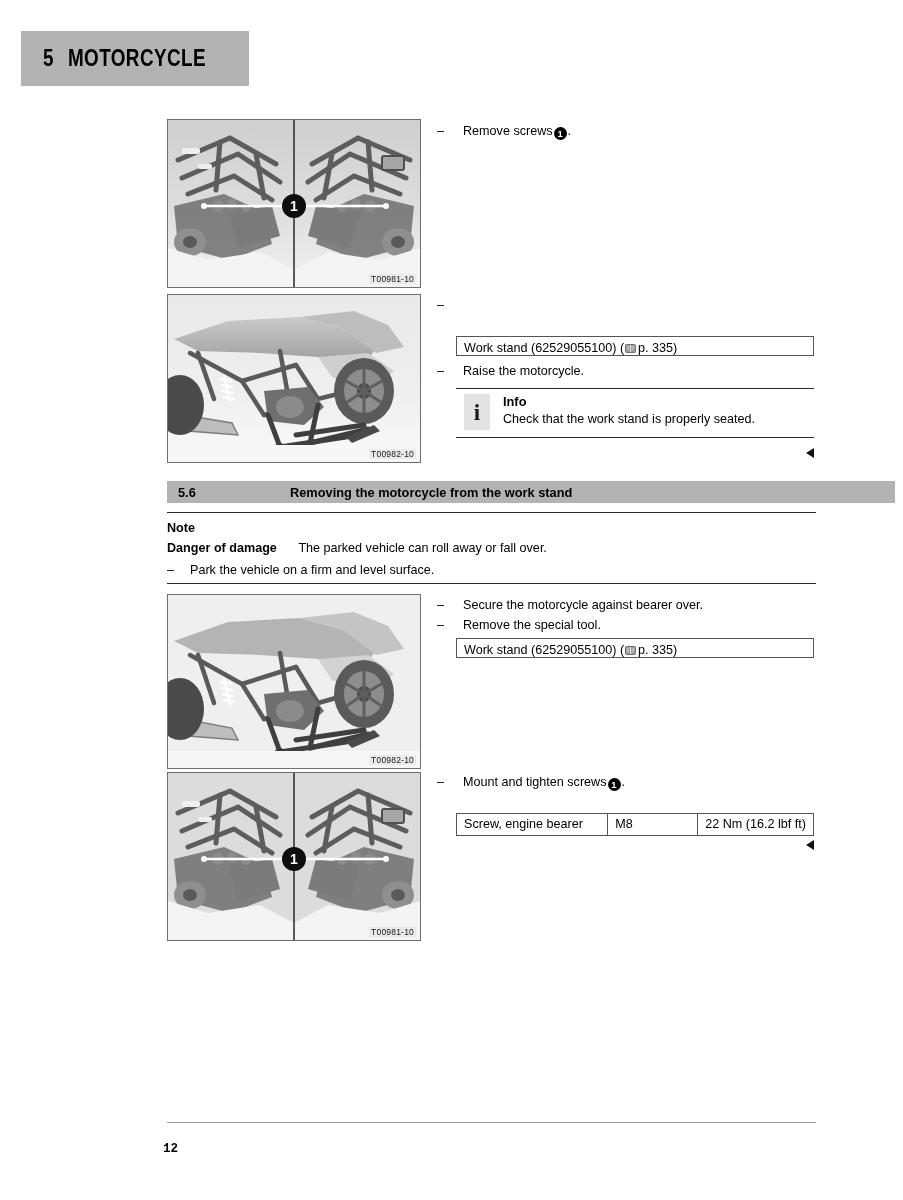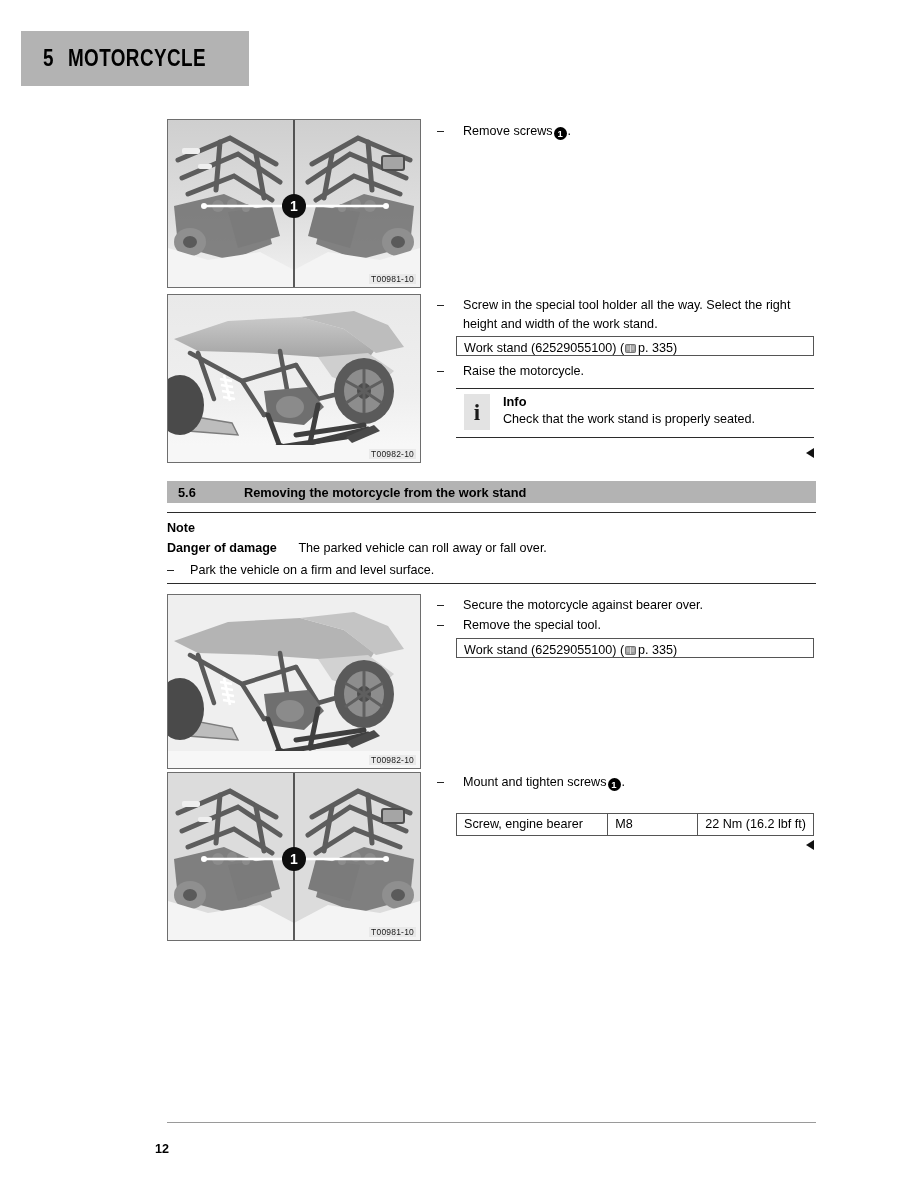"Screw in the special tool" span { html: <span>Screw in the special tool holder all the way. Select the right height and width of the work stand.</span> -> none }
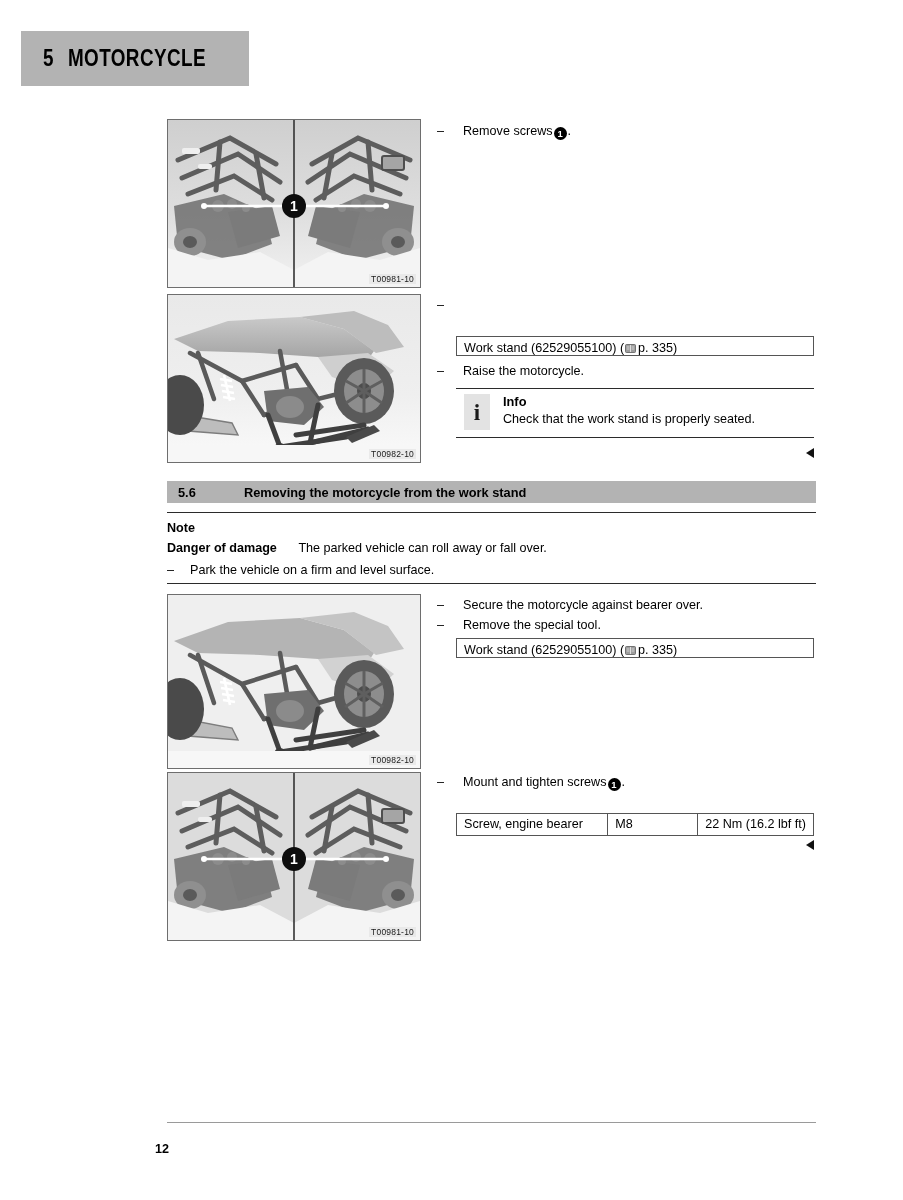"5.6" div.section-bar { gap: none -> 46px; width: 649px -> 728px }
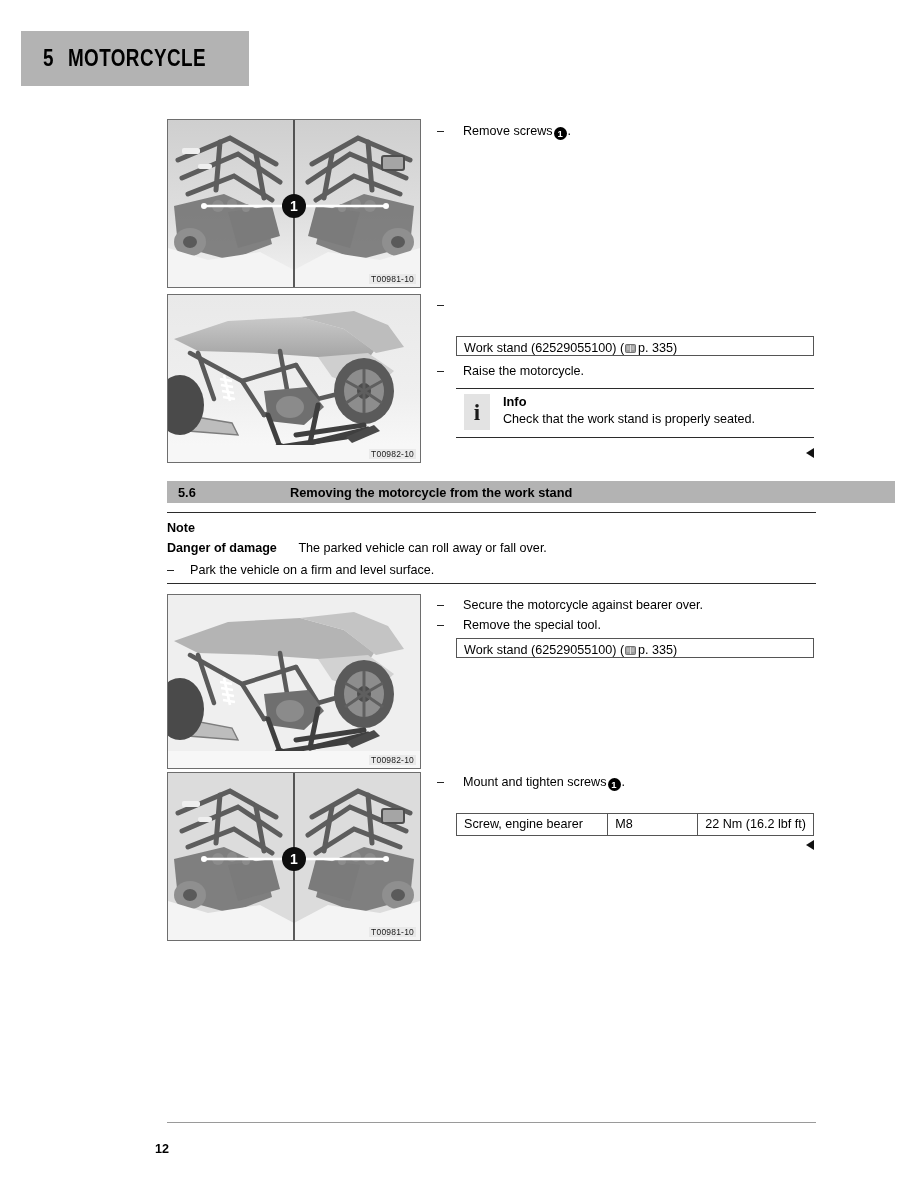"12" div.page-no { font-family: none -> Liberation Mono, monospace; left: 155px -> 163px }
